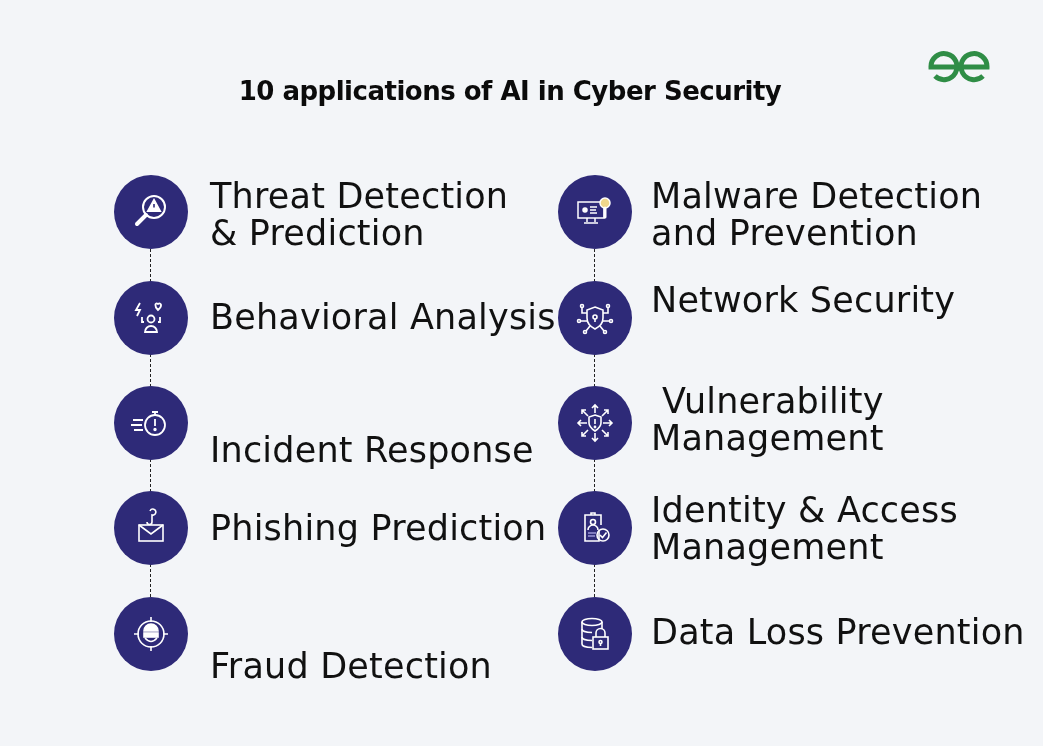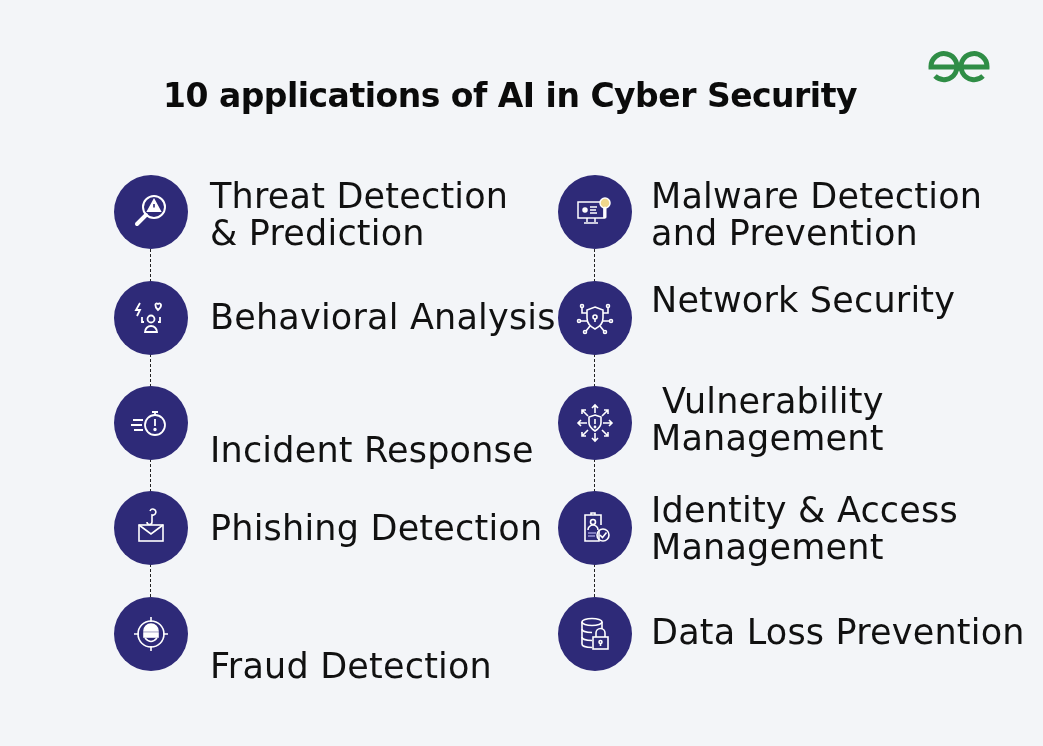"10 applications of AI in" .title { font-size: 33px -> 26px }
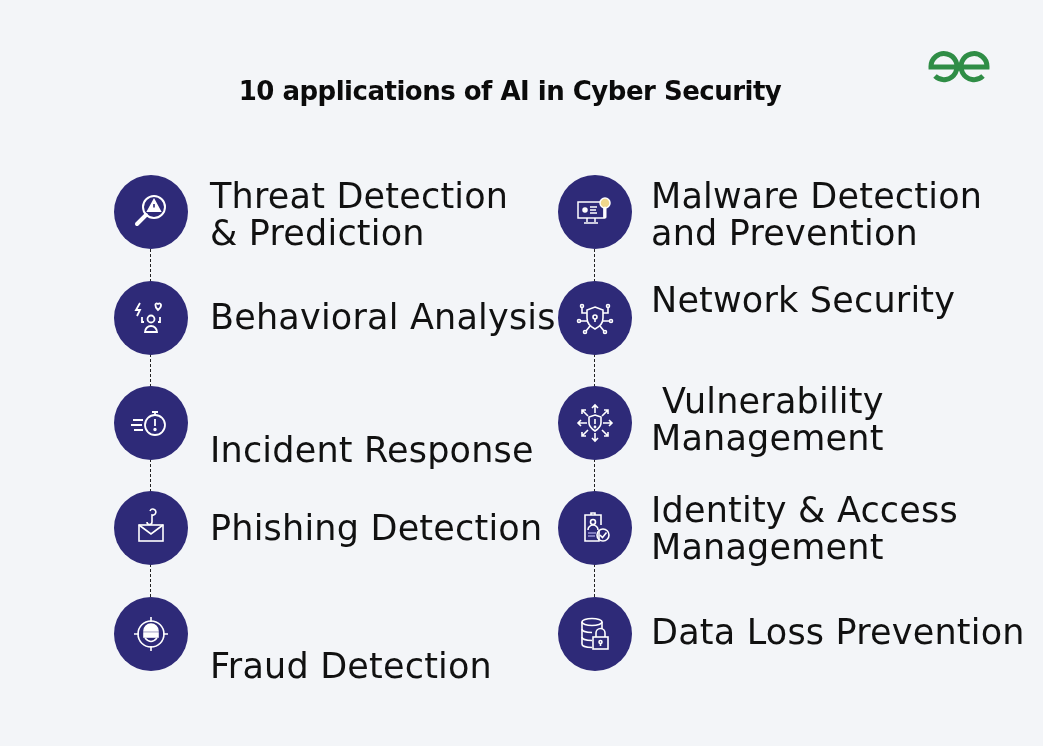"Phishing Detection" div { text: Detection -> Prediction }
